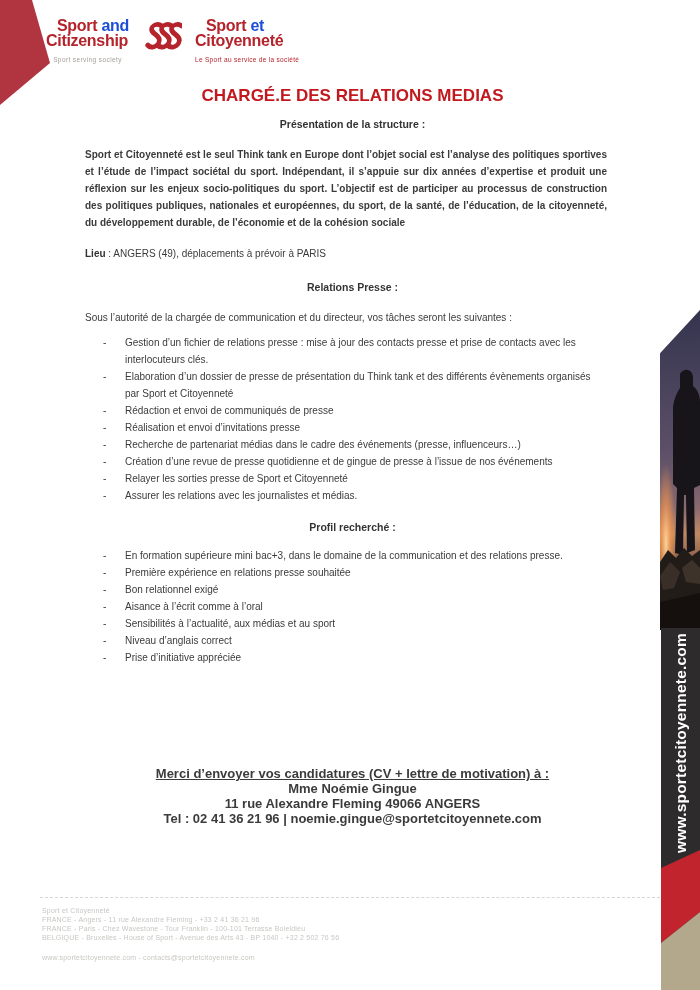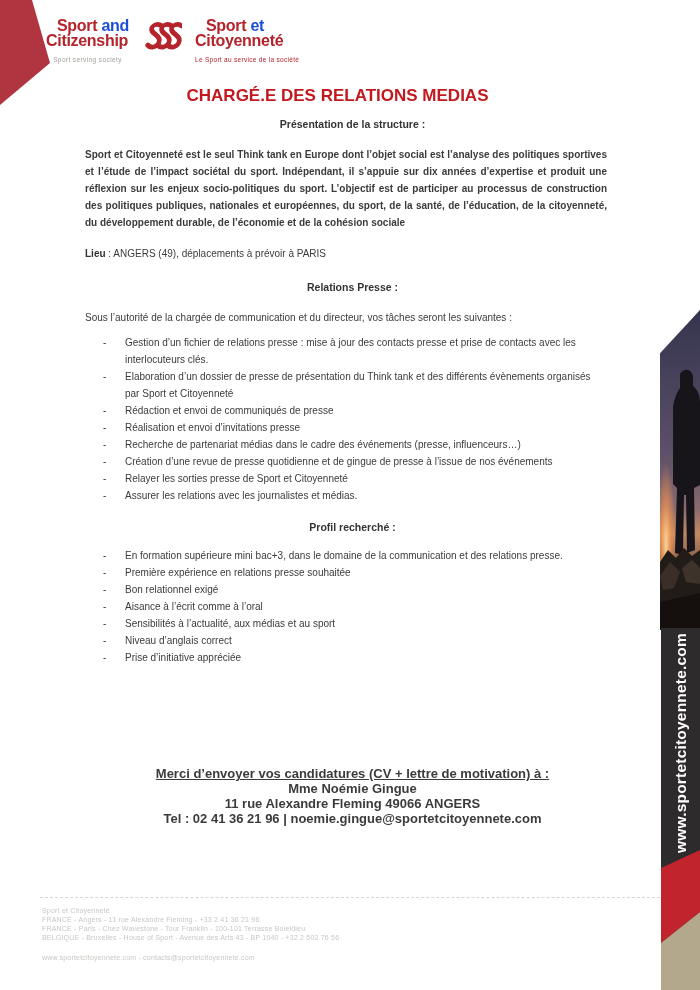"CHARGÉ.E DES RELATIONS MEDIAS" .doc-title { left: 70px -> 85px }
